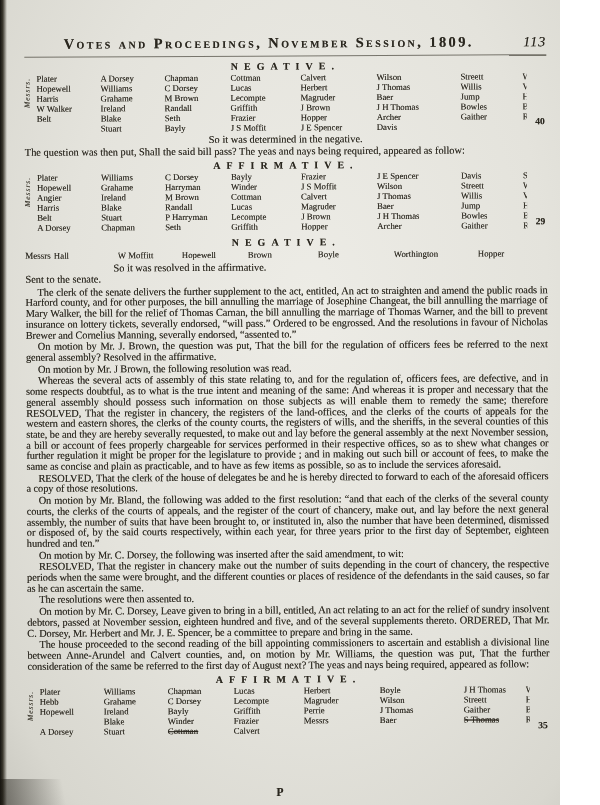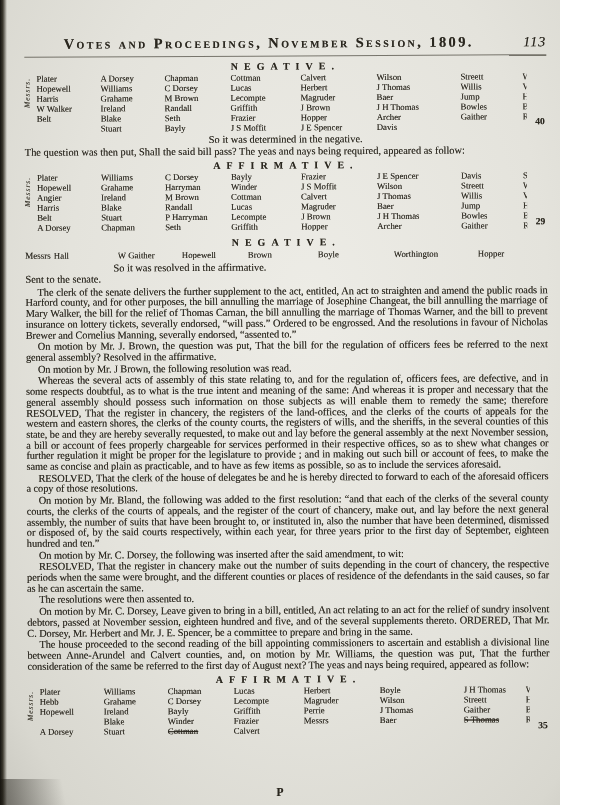"W Gaither" span.vote-name { text: Gaither -> Moffitt }
